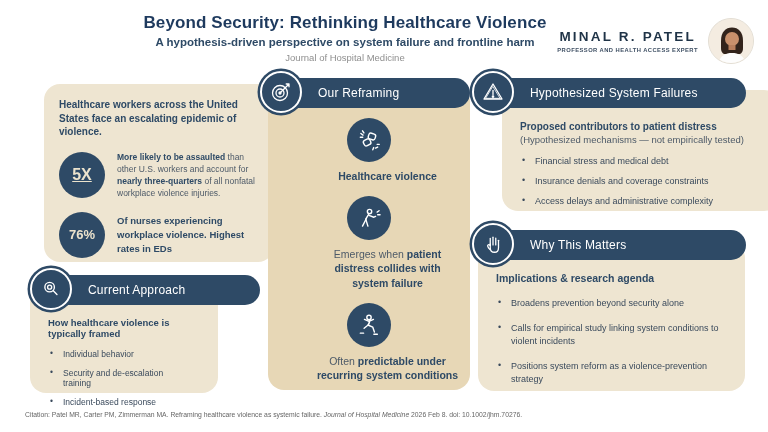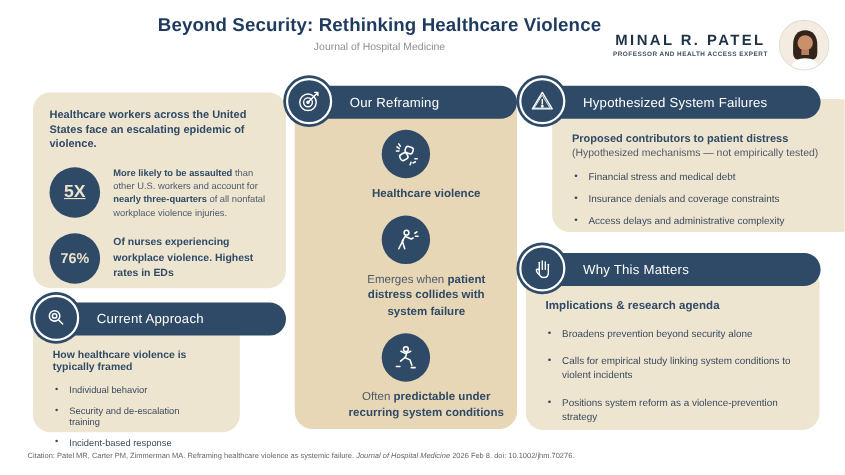"A hypothesis-driven perspective on" div.subtitle { html: none -> <div>A hypothesis-driven perspective on system failure and frontline harm</div> }
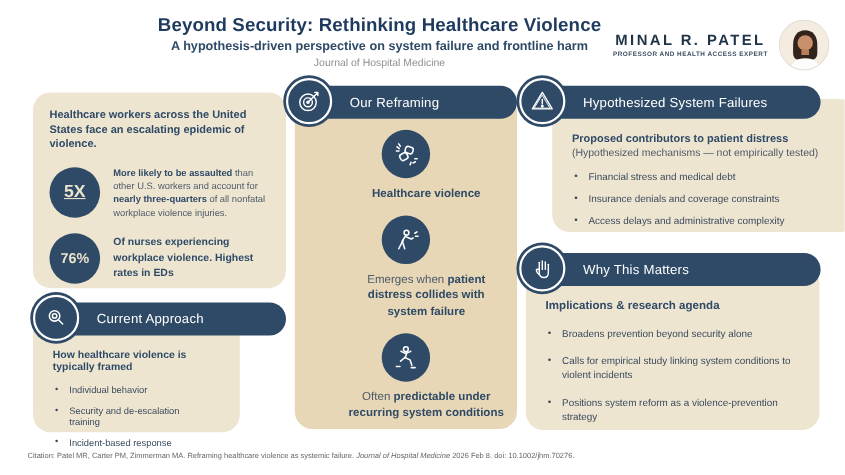"Healthcare workers across the United" .epidemic-box { left: 30px -> 44px }
